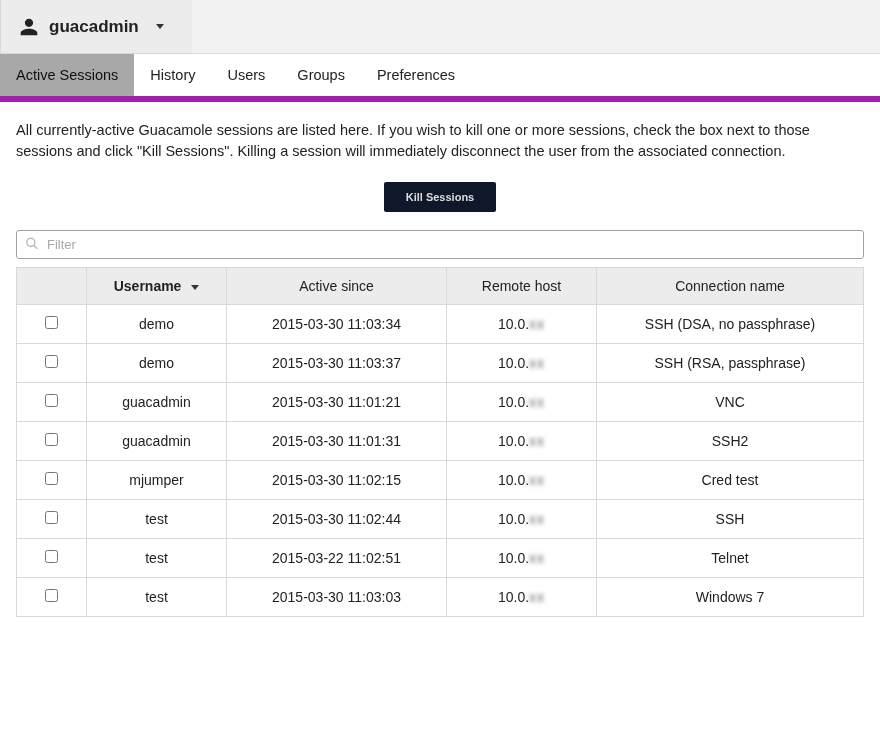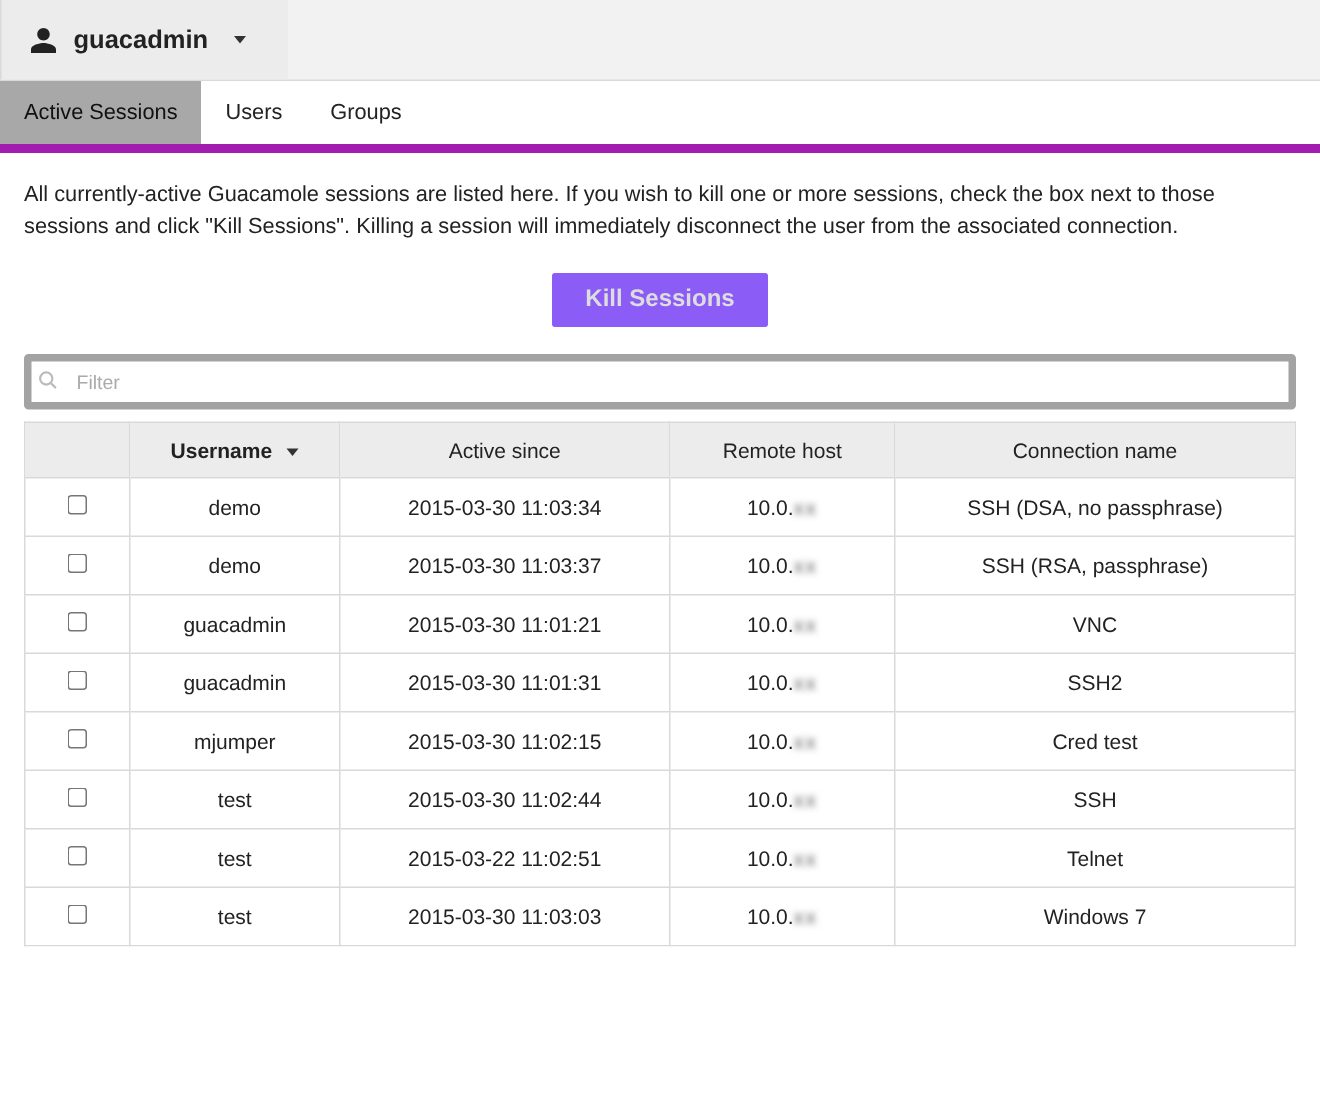"History" div.tab { html: none -> <div>History</div> }
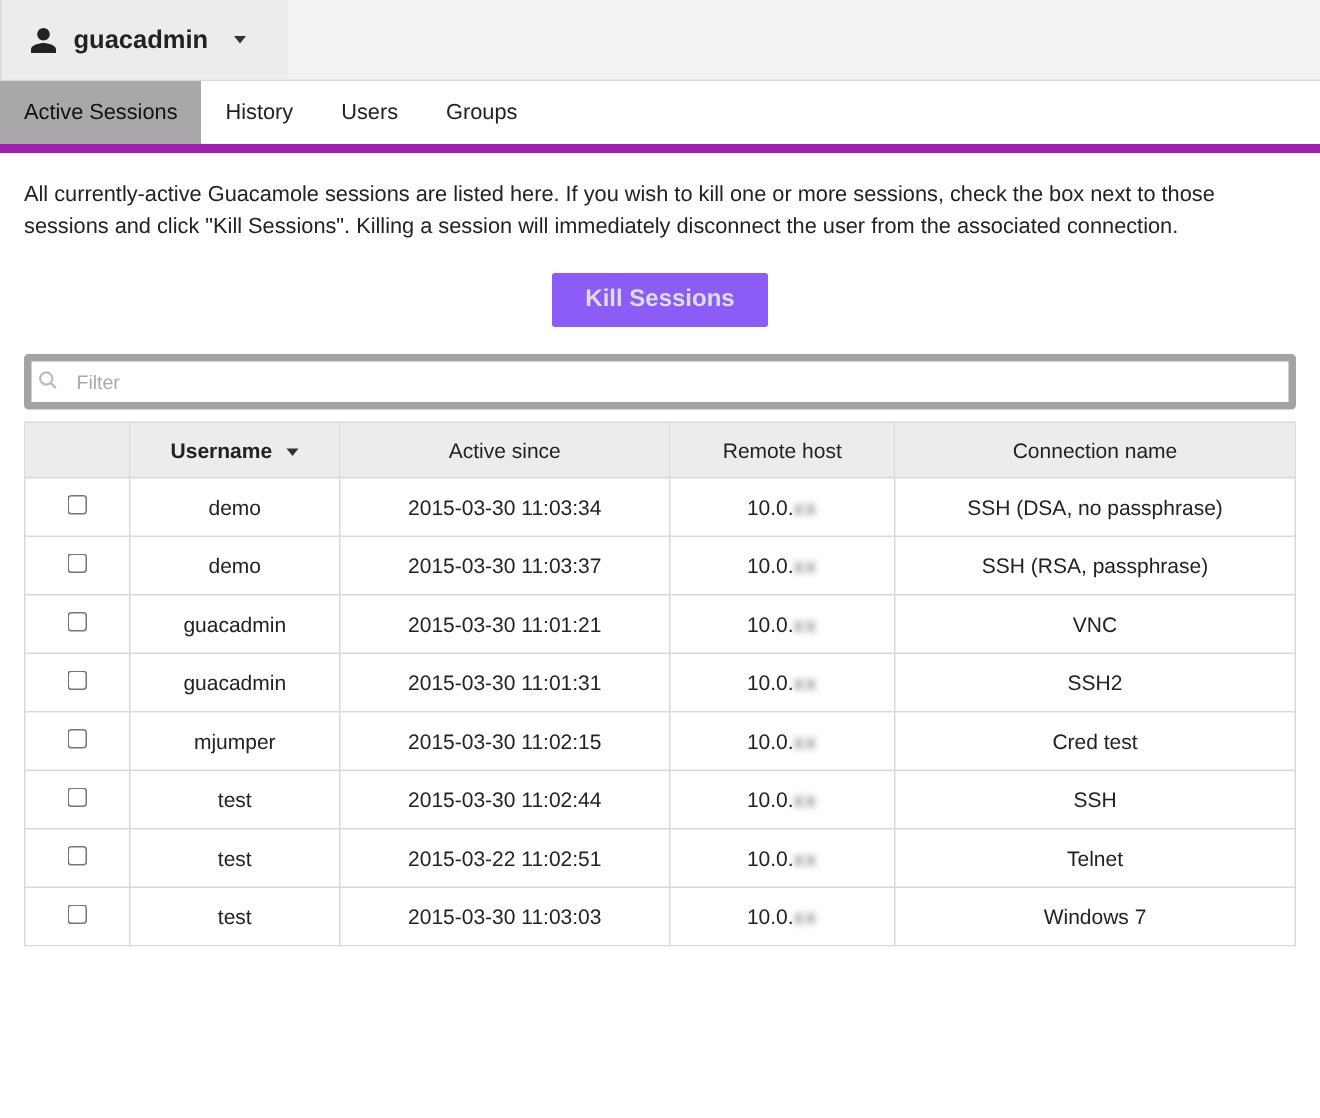"Preferences" div.tab { html: none -> <div>Preferences</div> }
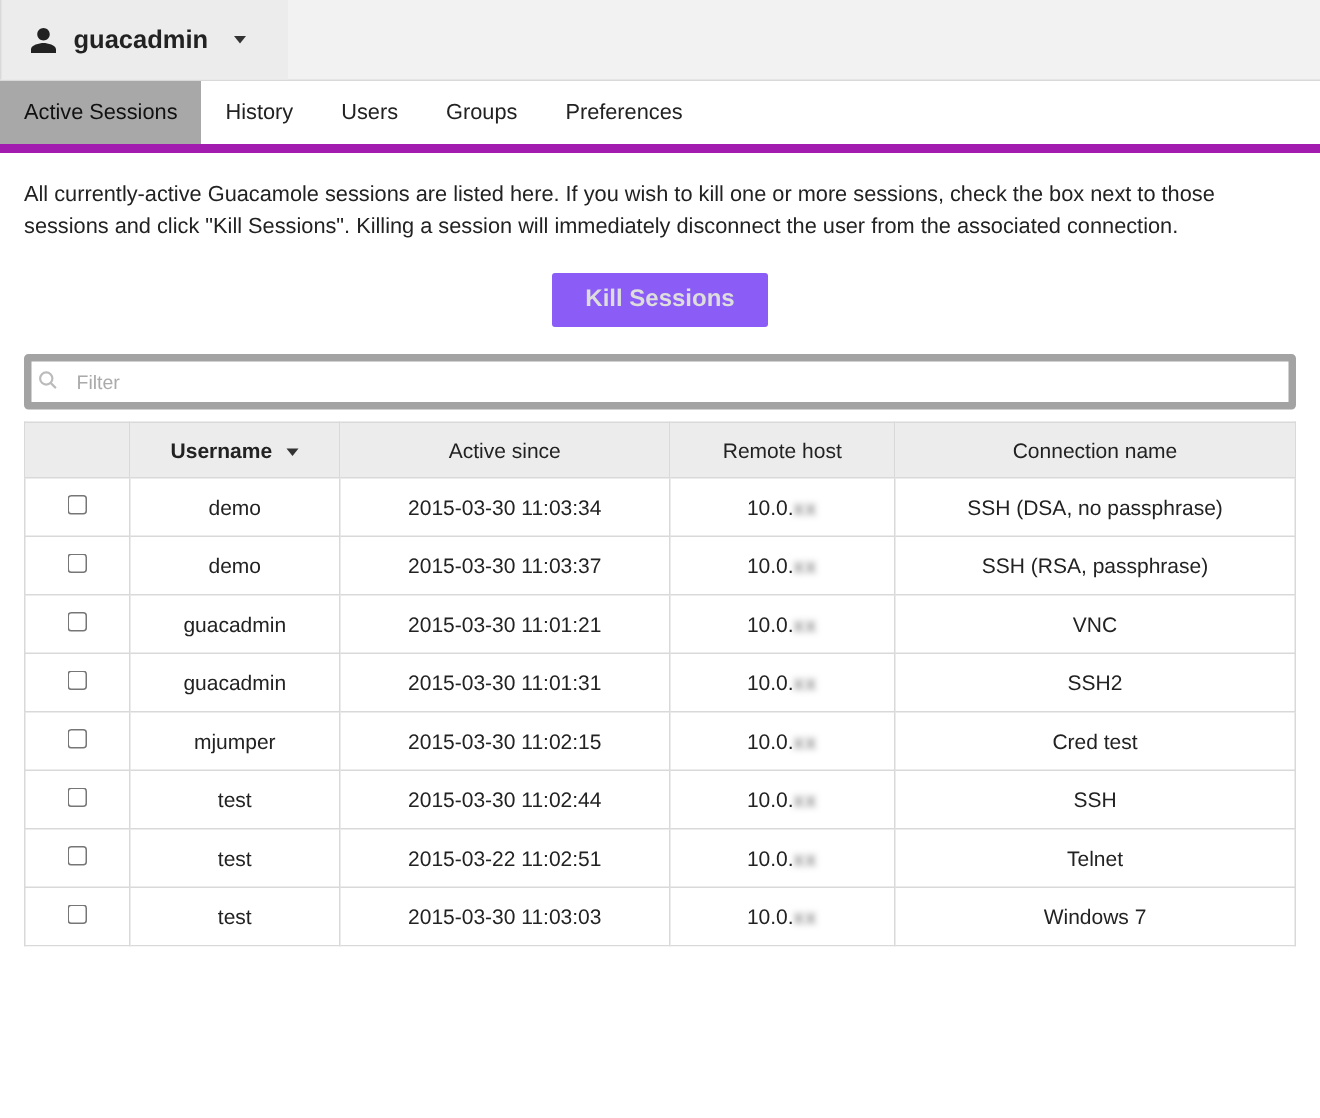"Kill Sessions" .kill-btn { background: #8b5cf6 -> #0f172a; font-size: 16px -> 11px }
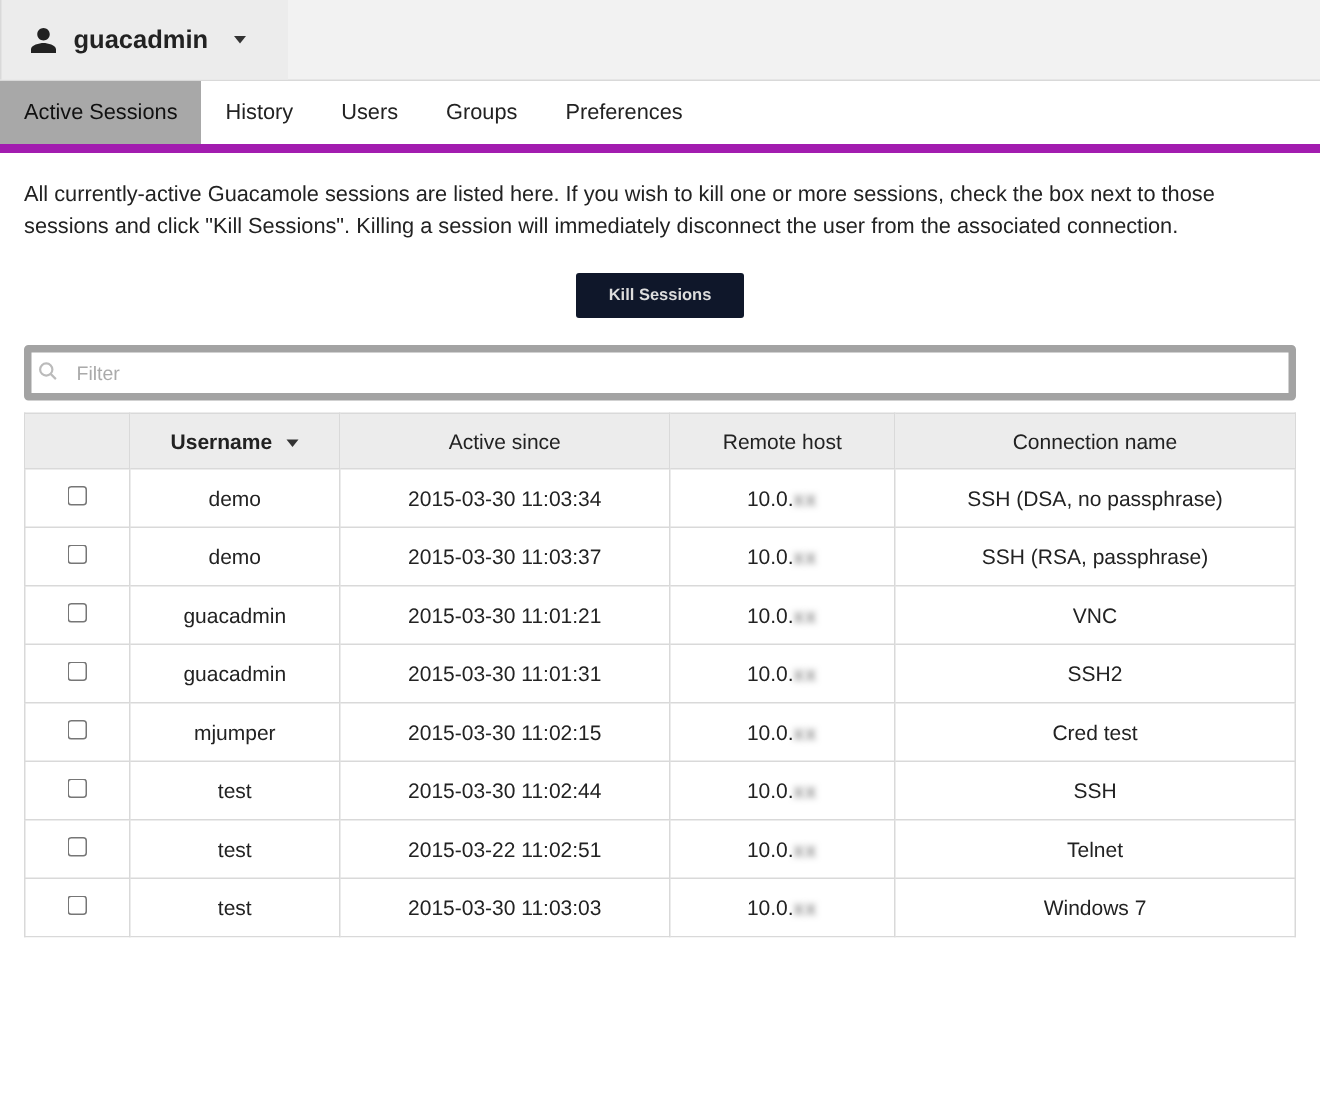"Filter" .filter-input { border: 5px solid #a3a3a3 -> 1px solid #a3a3a3 }
